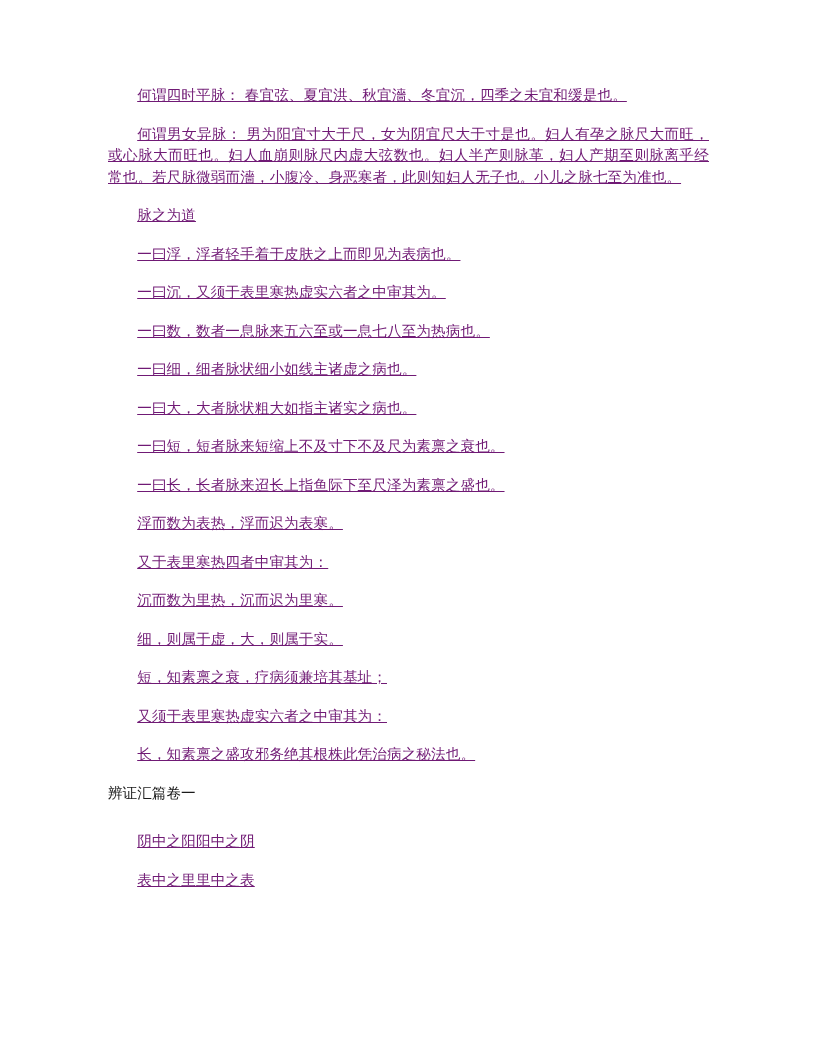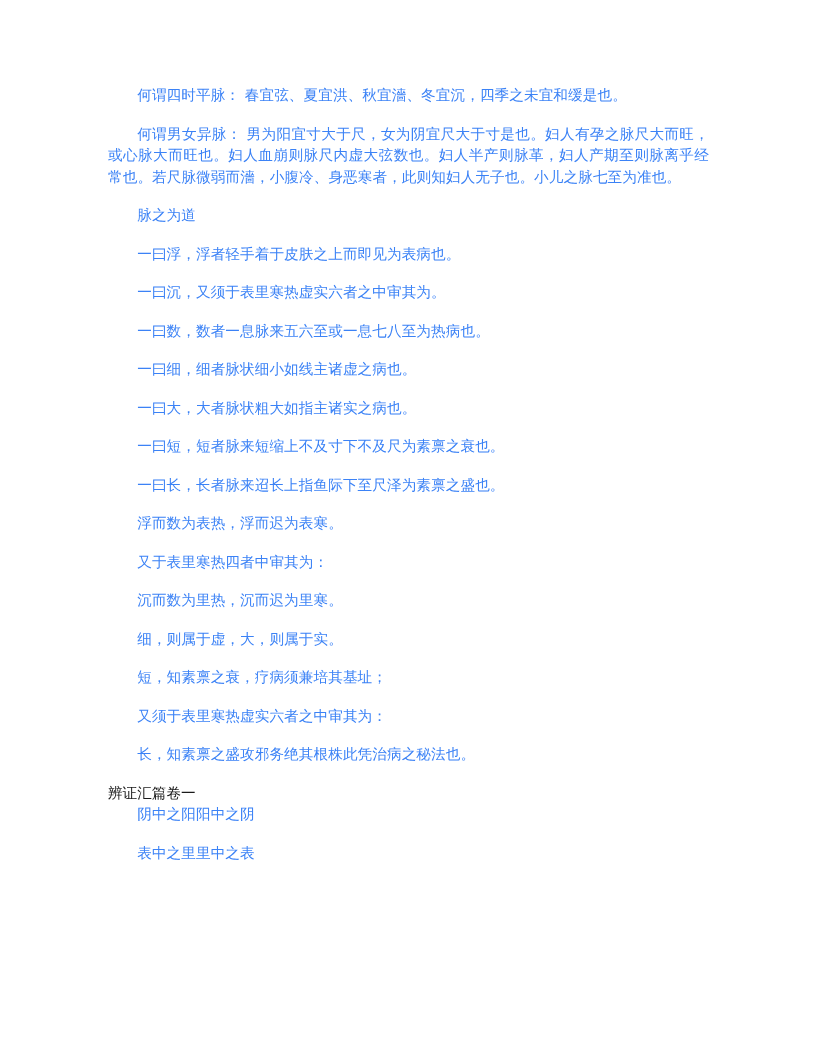"何谓四时平脉： 春宜弦、夏宜洪、秋宜濇、冬宜沉，四季之未宜和缓是也。" p.para { color: #3b82f6 -> #701a75; text-decoration: none -> underline }
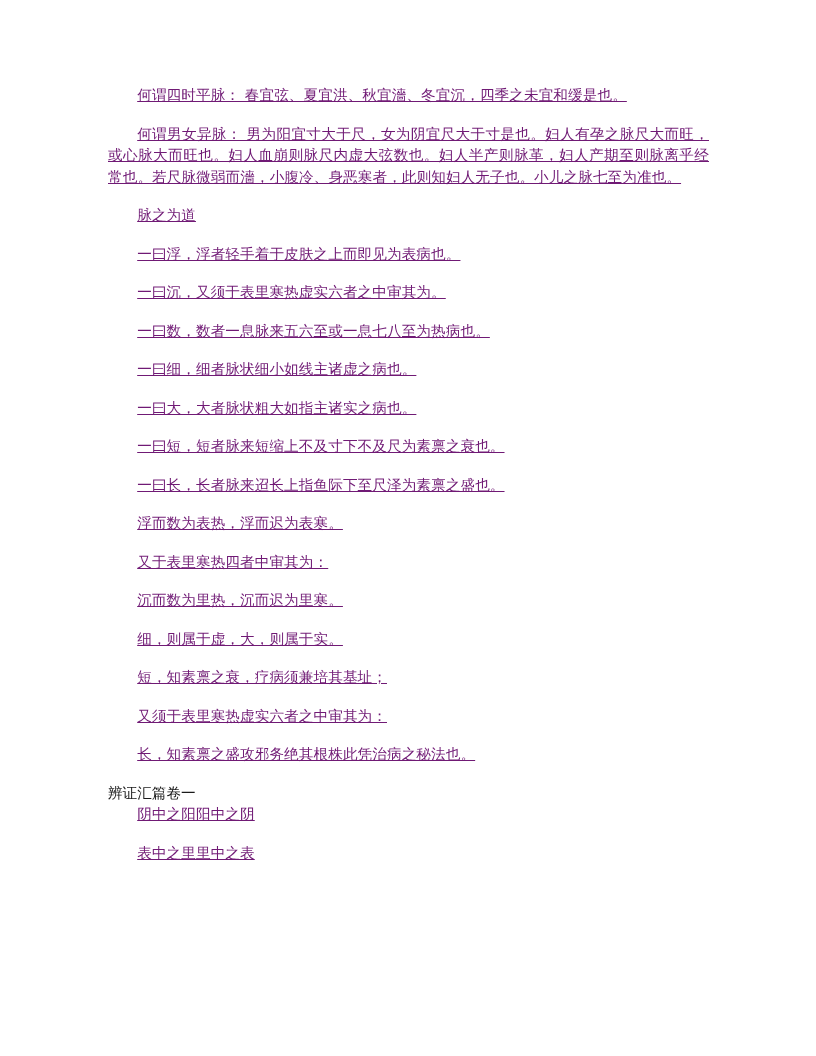"辨证汇篇卷一" .heading-slot { margin-bottom: 0 -> 27px }
